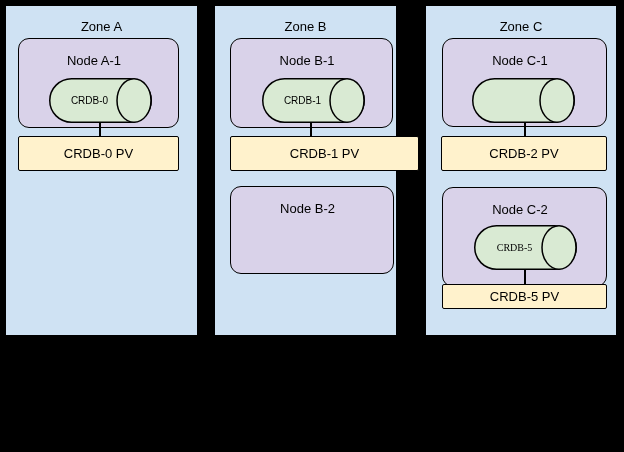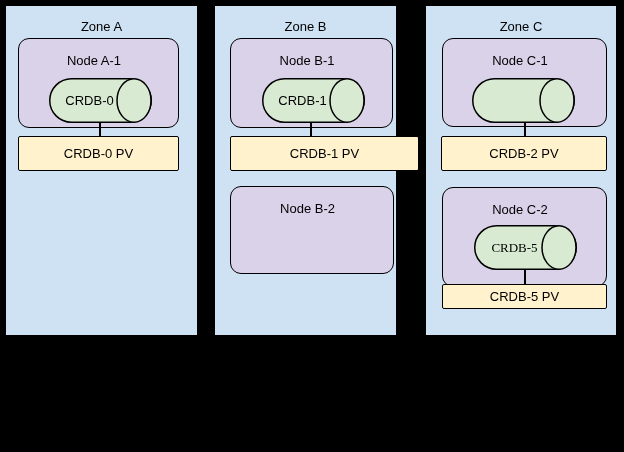"CRDB-0" .cyl-label { font-size: 13px -> 10px }
